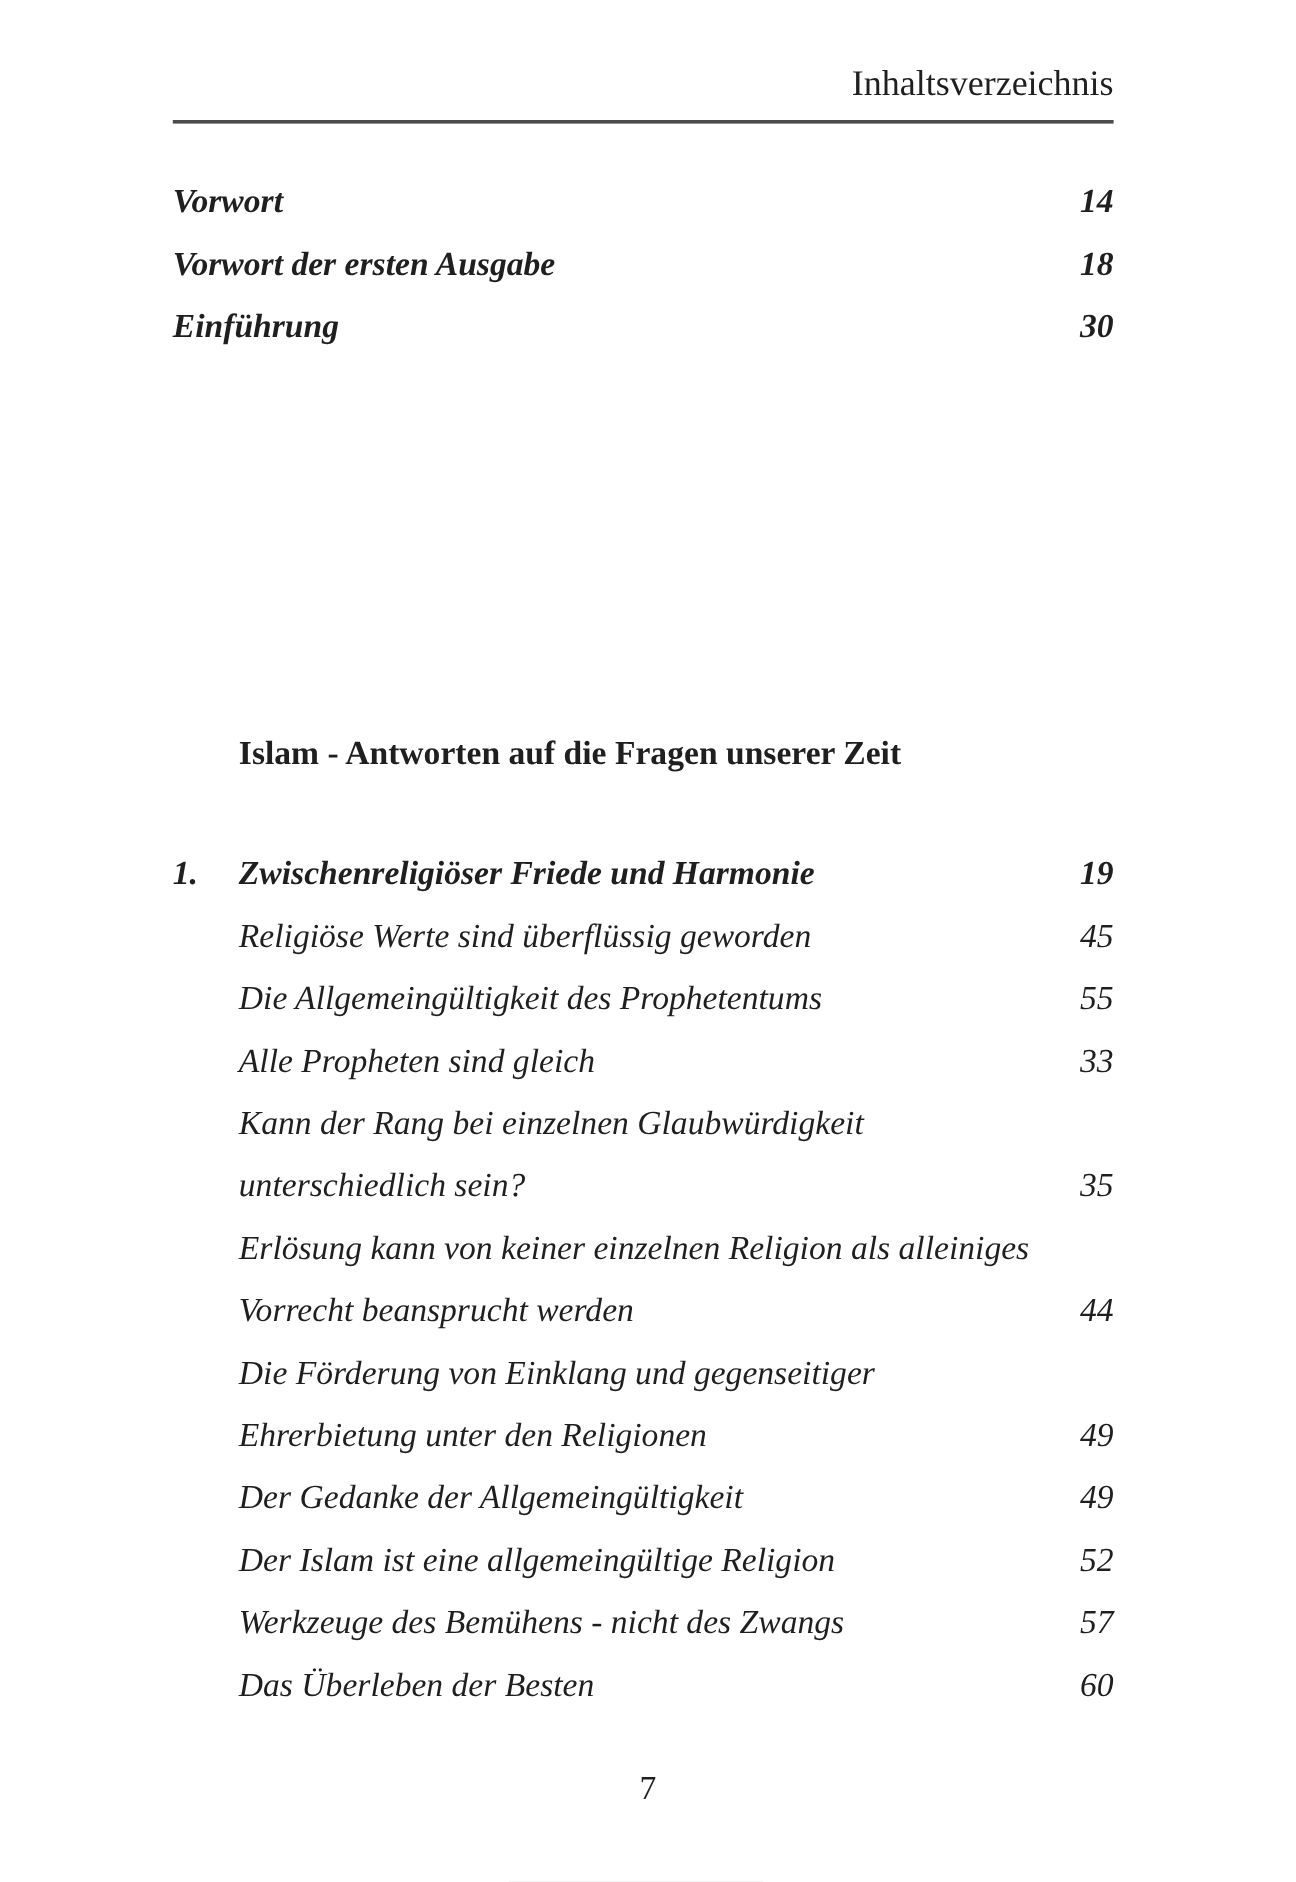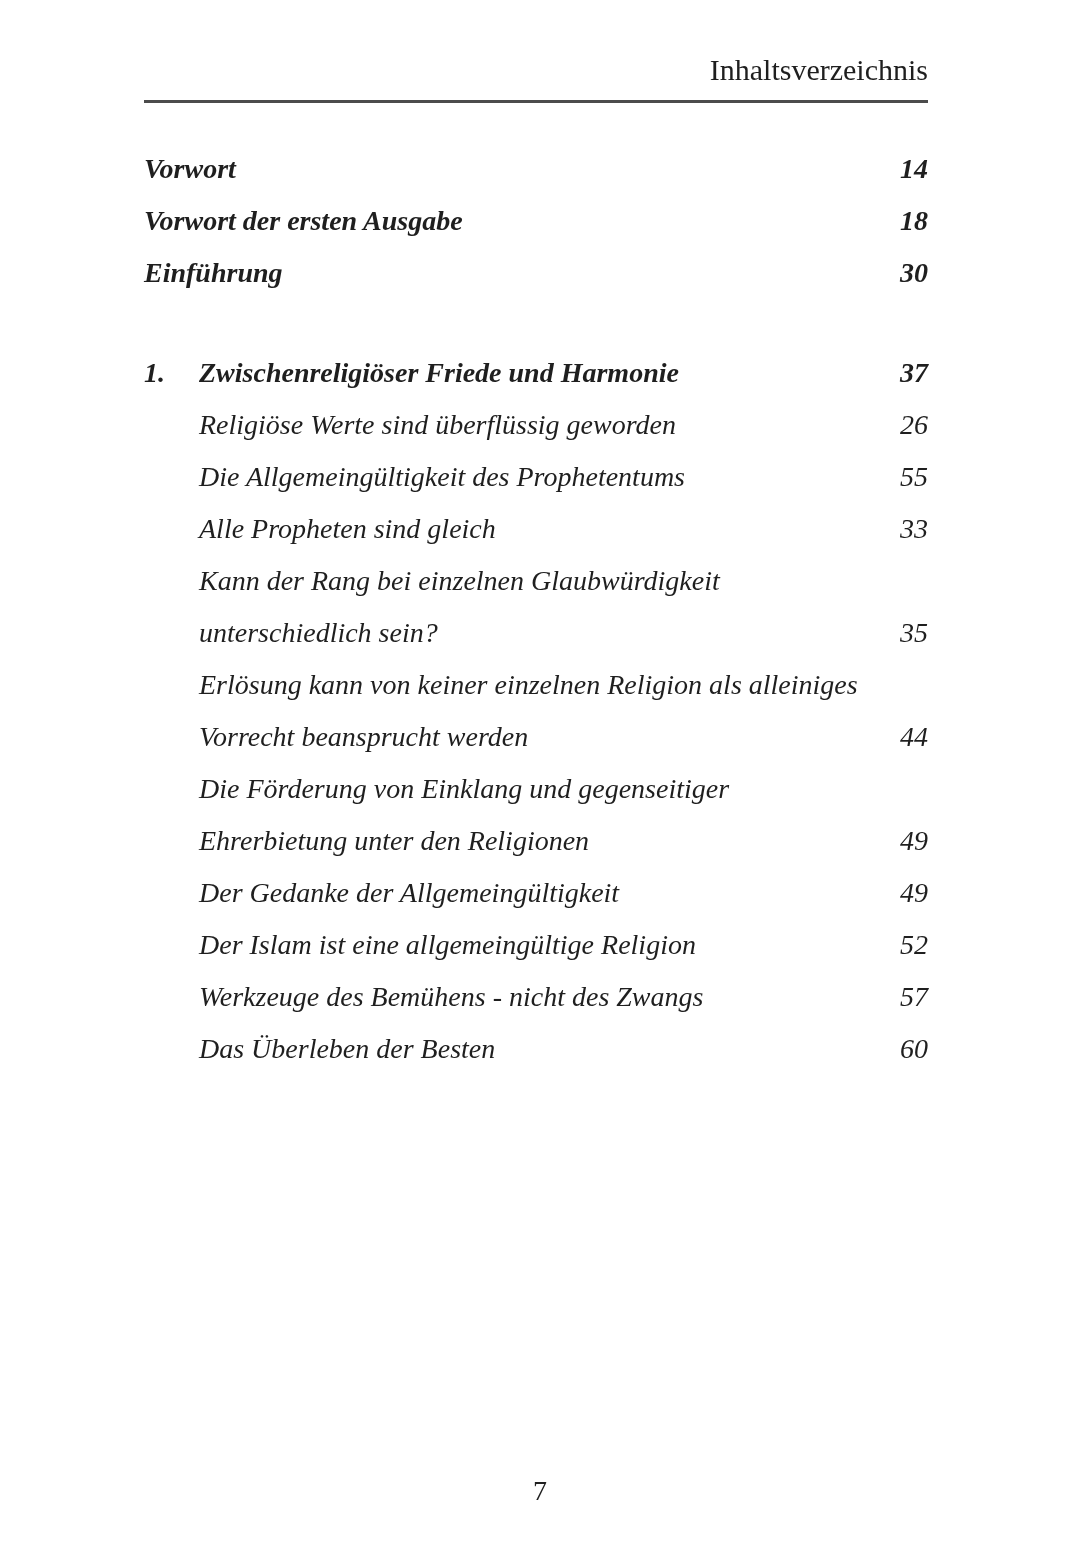"Islam - Antworten auf die" div.part-heading { html: none -> <div>Islam - Antworten auf die Fragen unserer Zeit</div> }
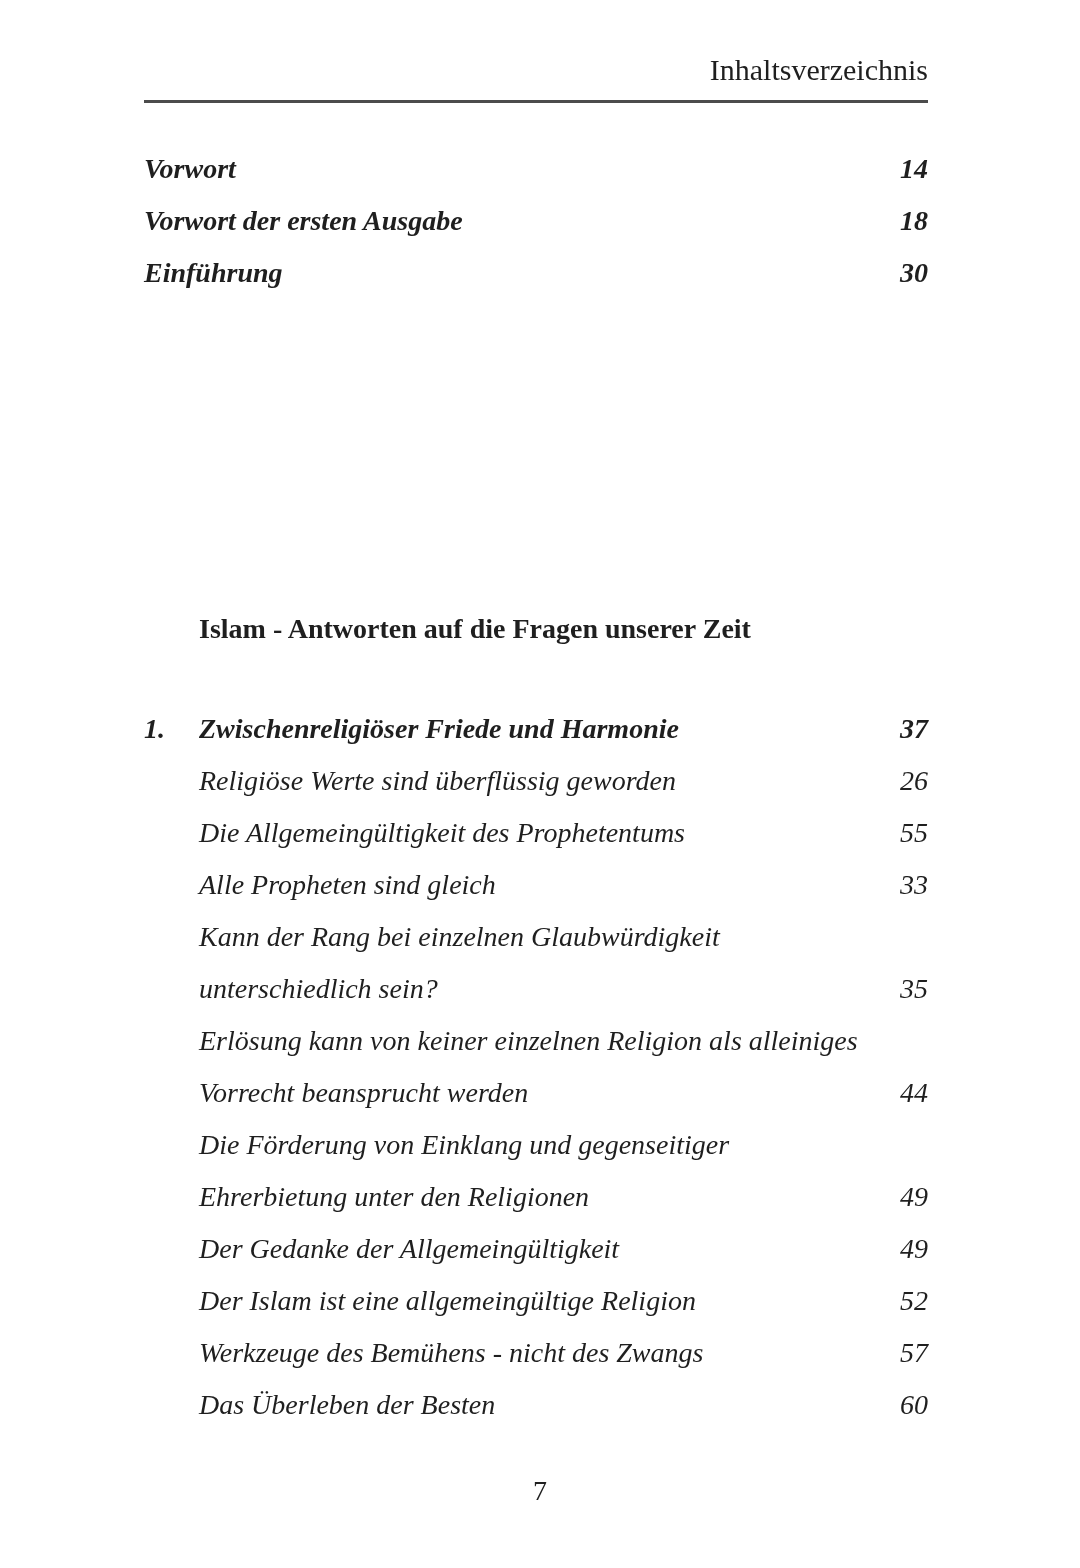"37" span.row-page { text: 37 -> 19 }
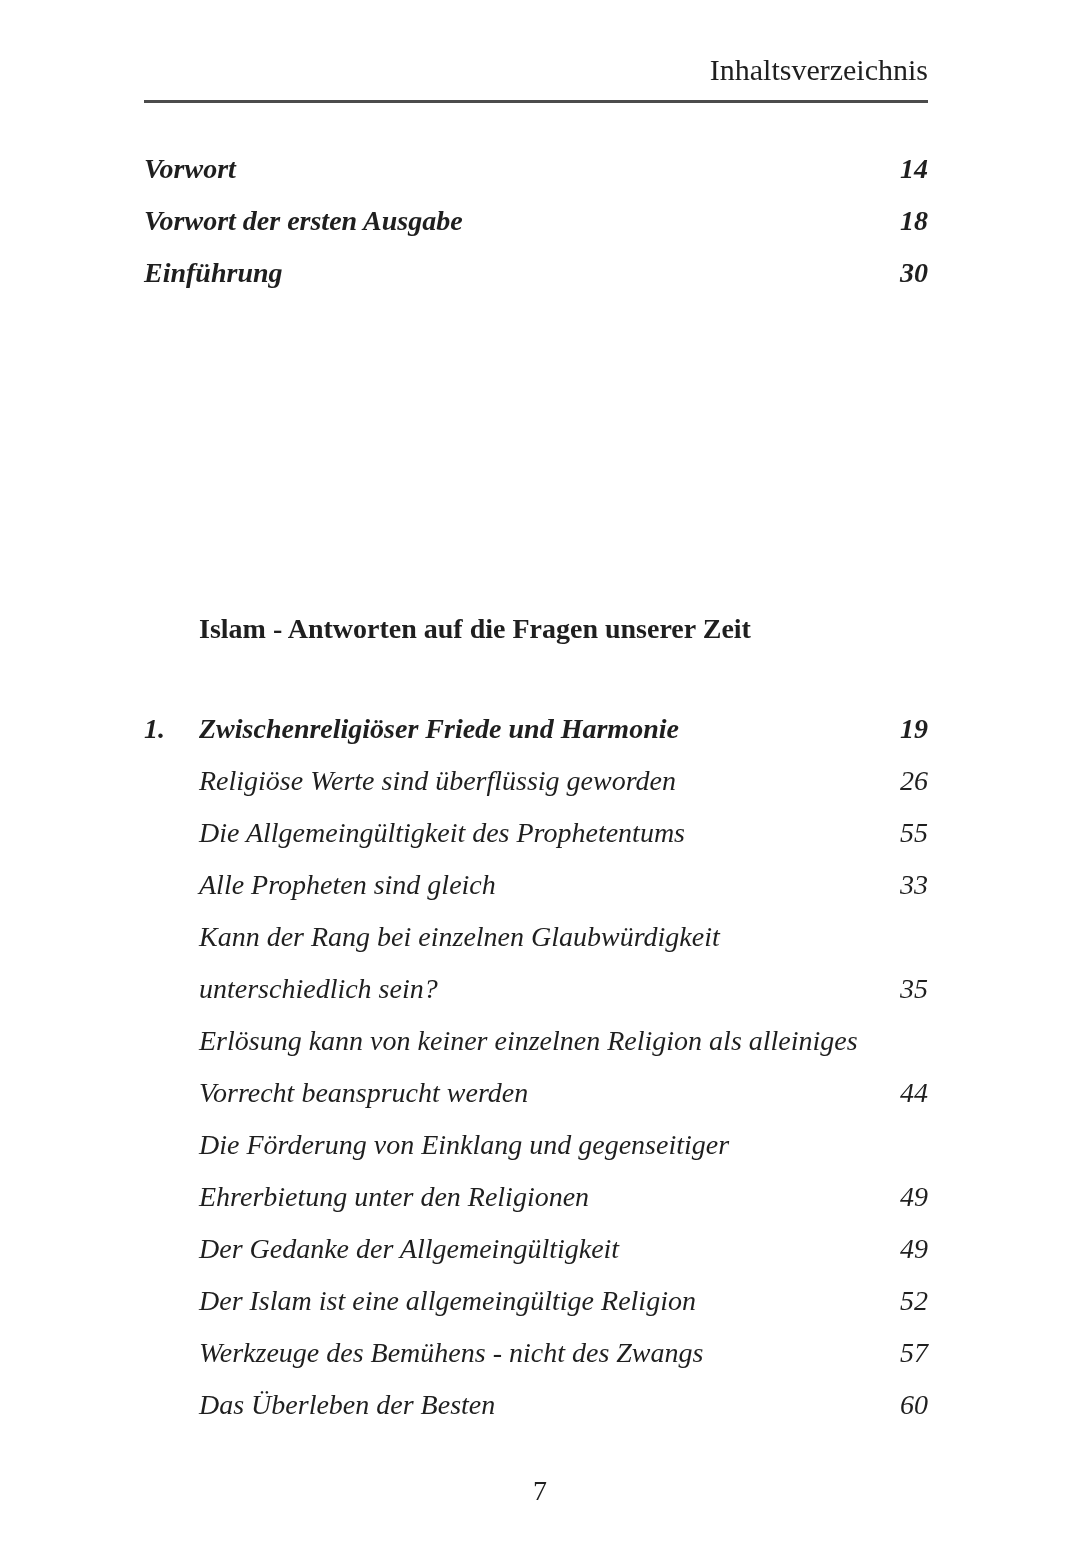"26" span.row-page { text: 26 -> 45 }
